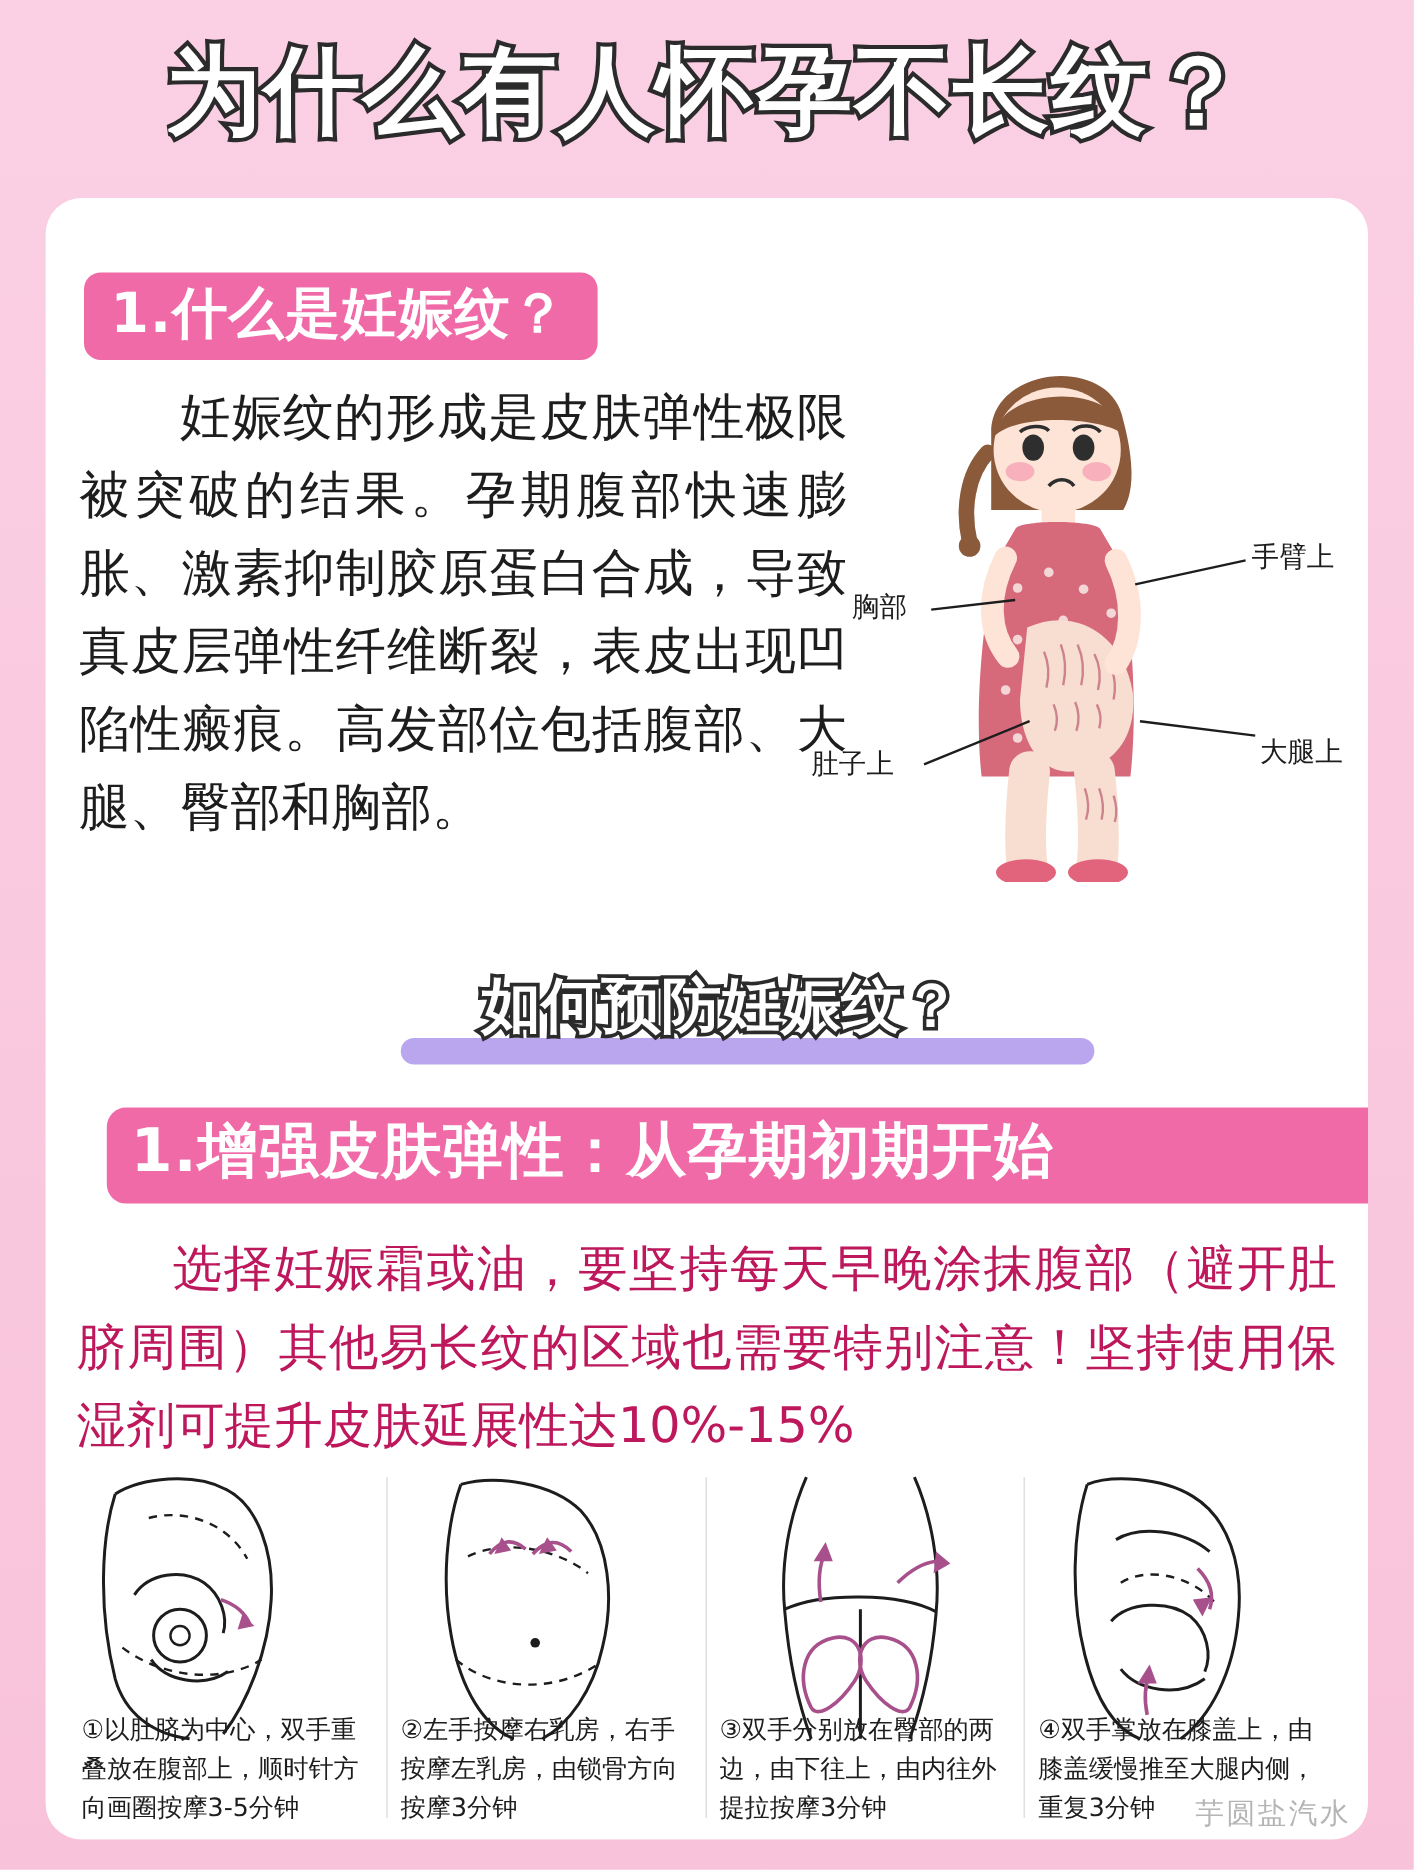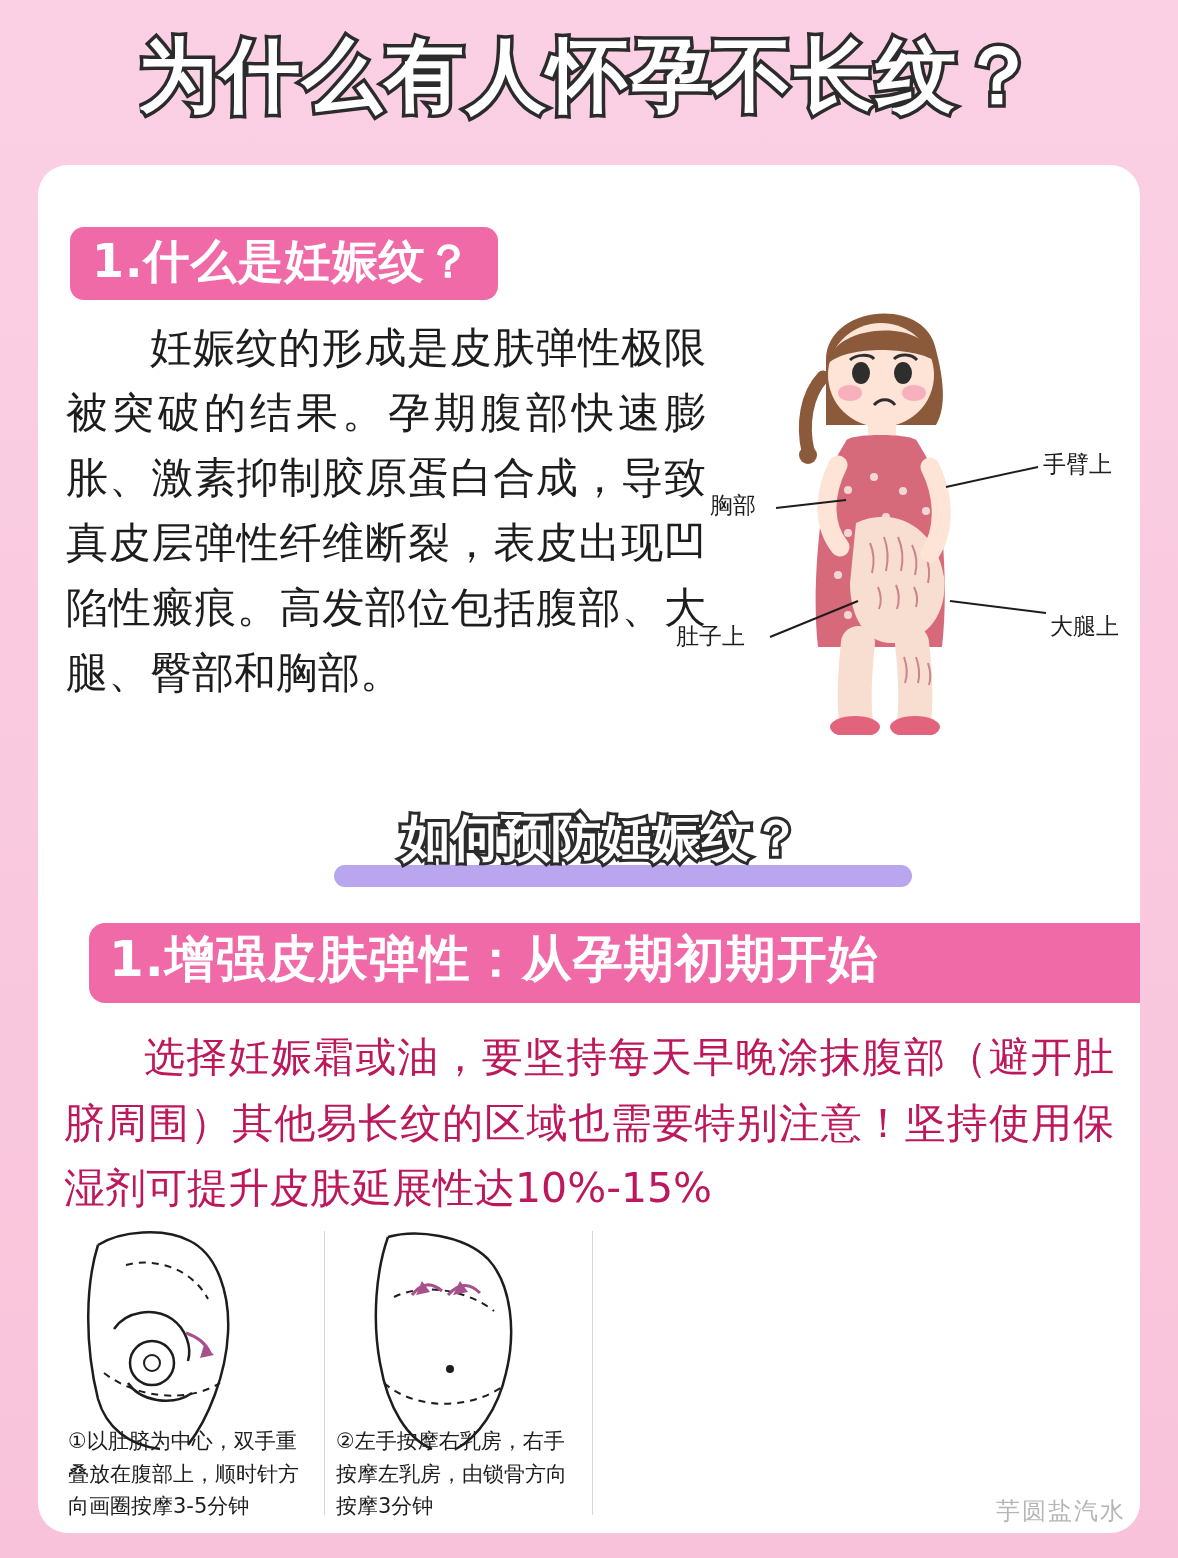"③双手分别放在臀部的两边，由下往上，由内往外提拉按摩3分钟" div.step { html: none -> <div> <svg> <path></path> <path></path> <path></path> <path></path> <path></path> <path></path> <path></path> <path></path> <path></path> <path></path> </svg> <div>③双手分别放在臀部的两边，由下往上，由内往外提拉按摩3分钟</div> <div></div> </div> }
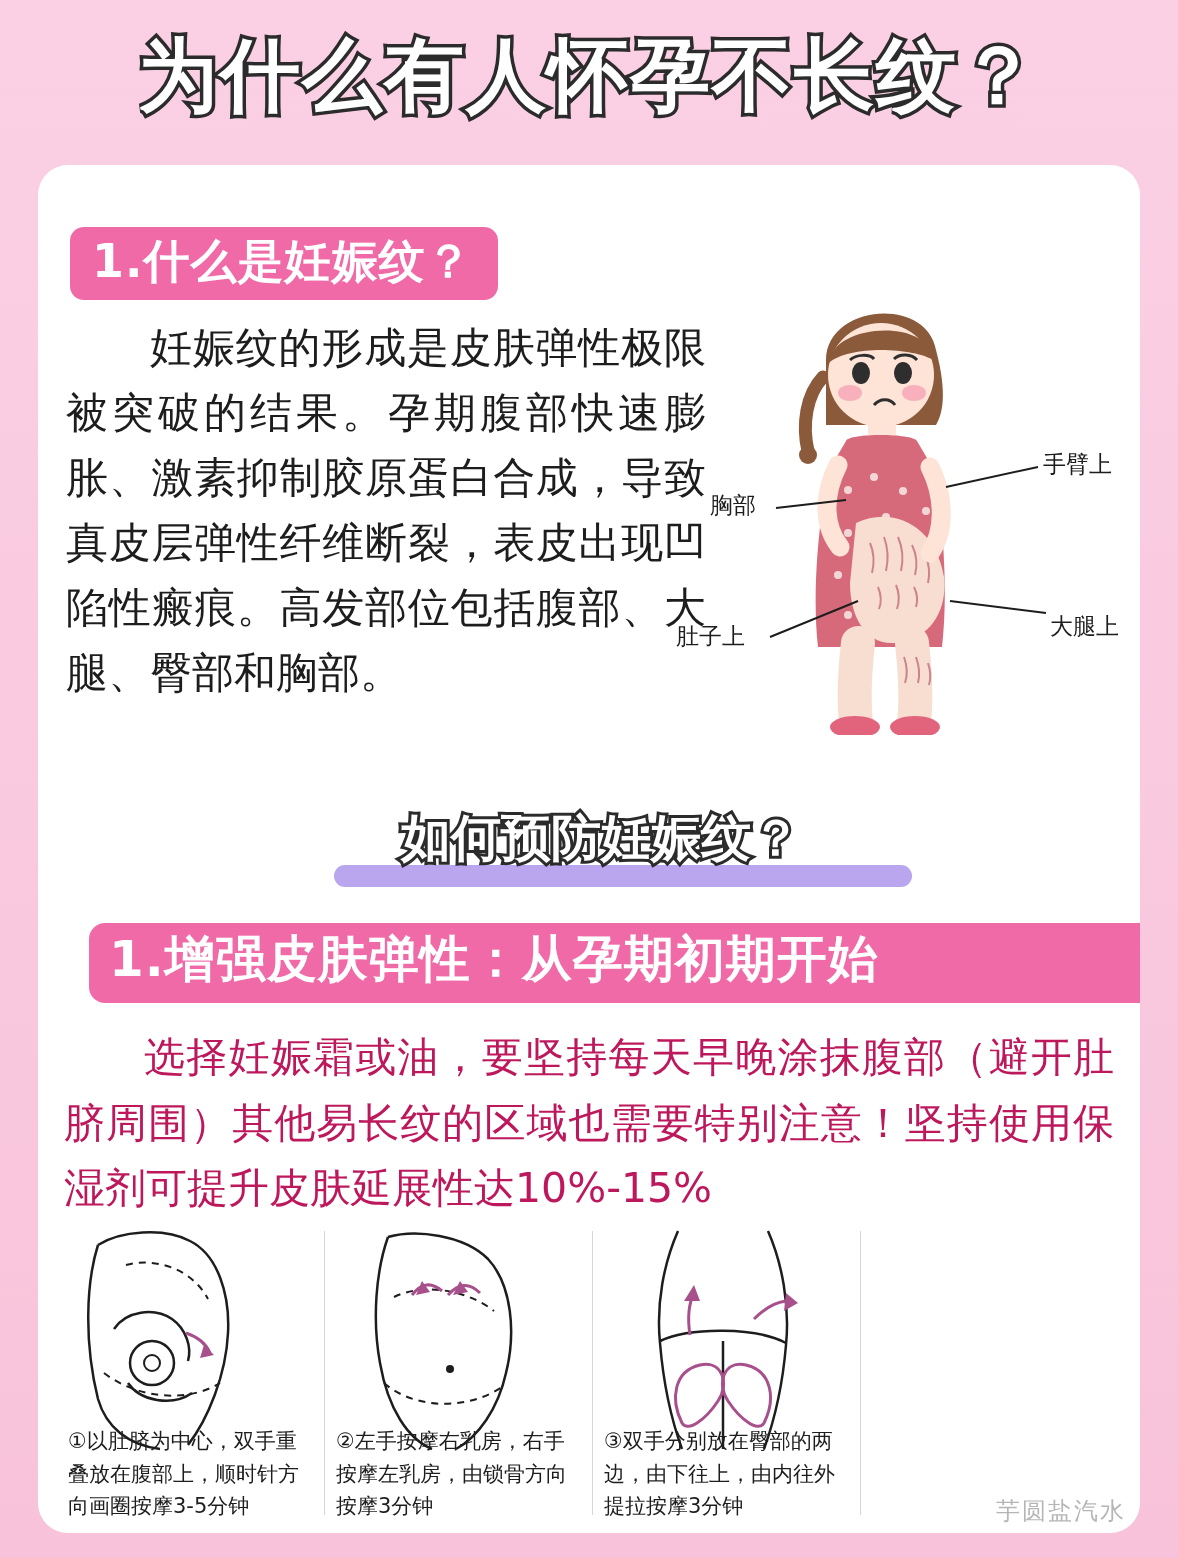"④双手掌放在膝盖上，由膝盖缓慢推至大腿内侧，重复3分钟" div.step { html: none -> <div> <svg> <path></path> <path></path> <path></path> <path></path> <path></path> <path></path> <path></path> <path></path> <path></path> <path></path> </svg> <div>④双手掌放在膝盖上，由膝盖缓慢推至大腿内侧，重复3分钟</div> </div> }
